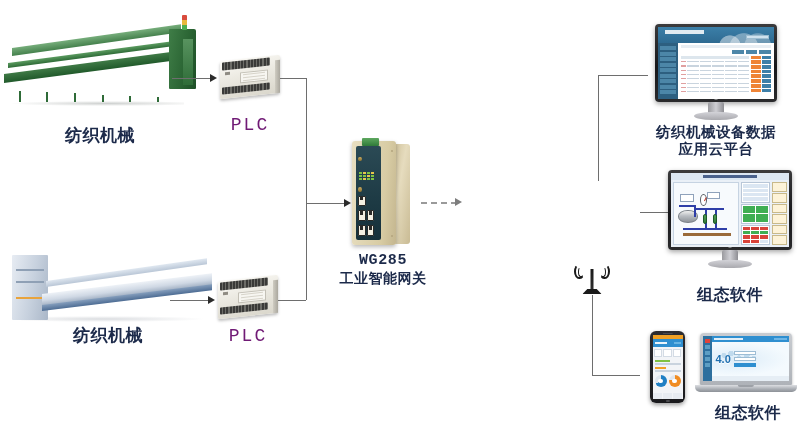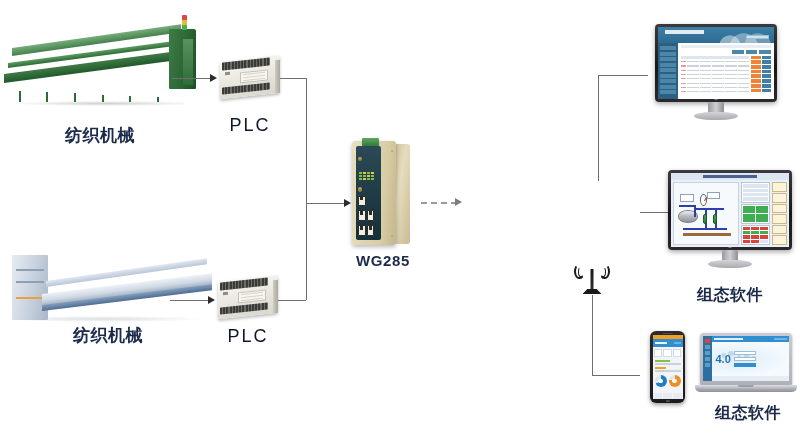"PLC" .label.plc { color: #0f172a -> #701a75; font-family: Liberation Sans, sans-serif -> Liberation Mono, monospace }
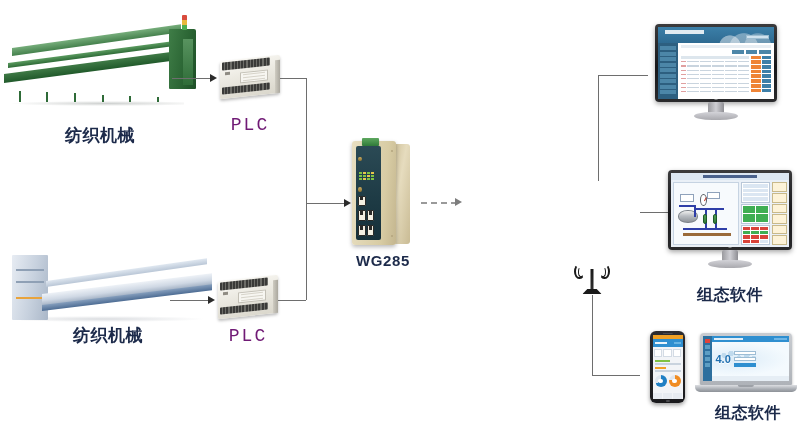"纺织机械设备数据" div.label { html: none -> <div>纺织机械设备数据 应用云平台</div> }
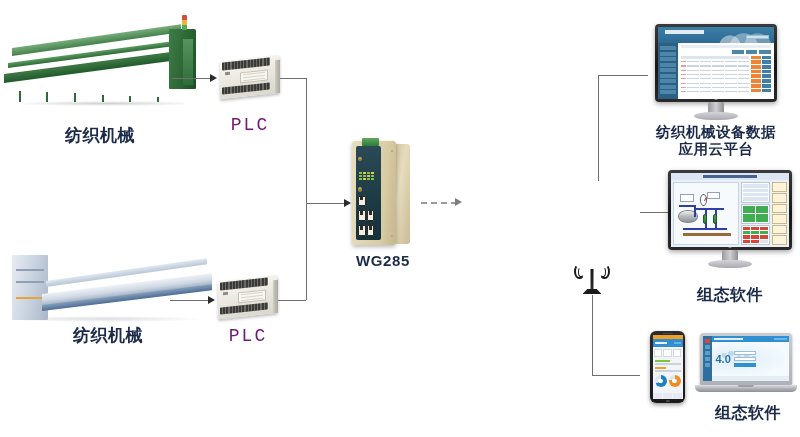"WG285" .label { font-family: Liberation Sans, sans-serif -> Liberation Mono, monospace }
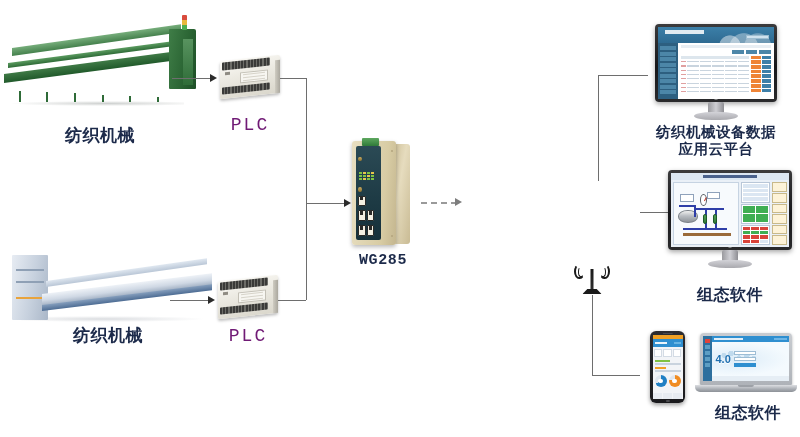"工业智能网关" div.label { html: none -> <div>工业智能网关</div> }
